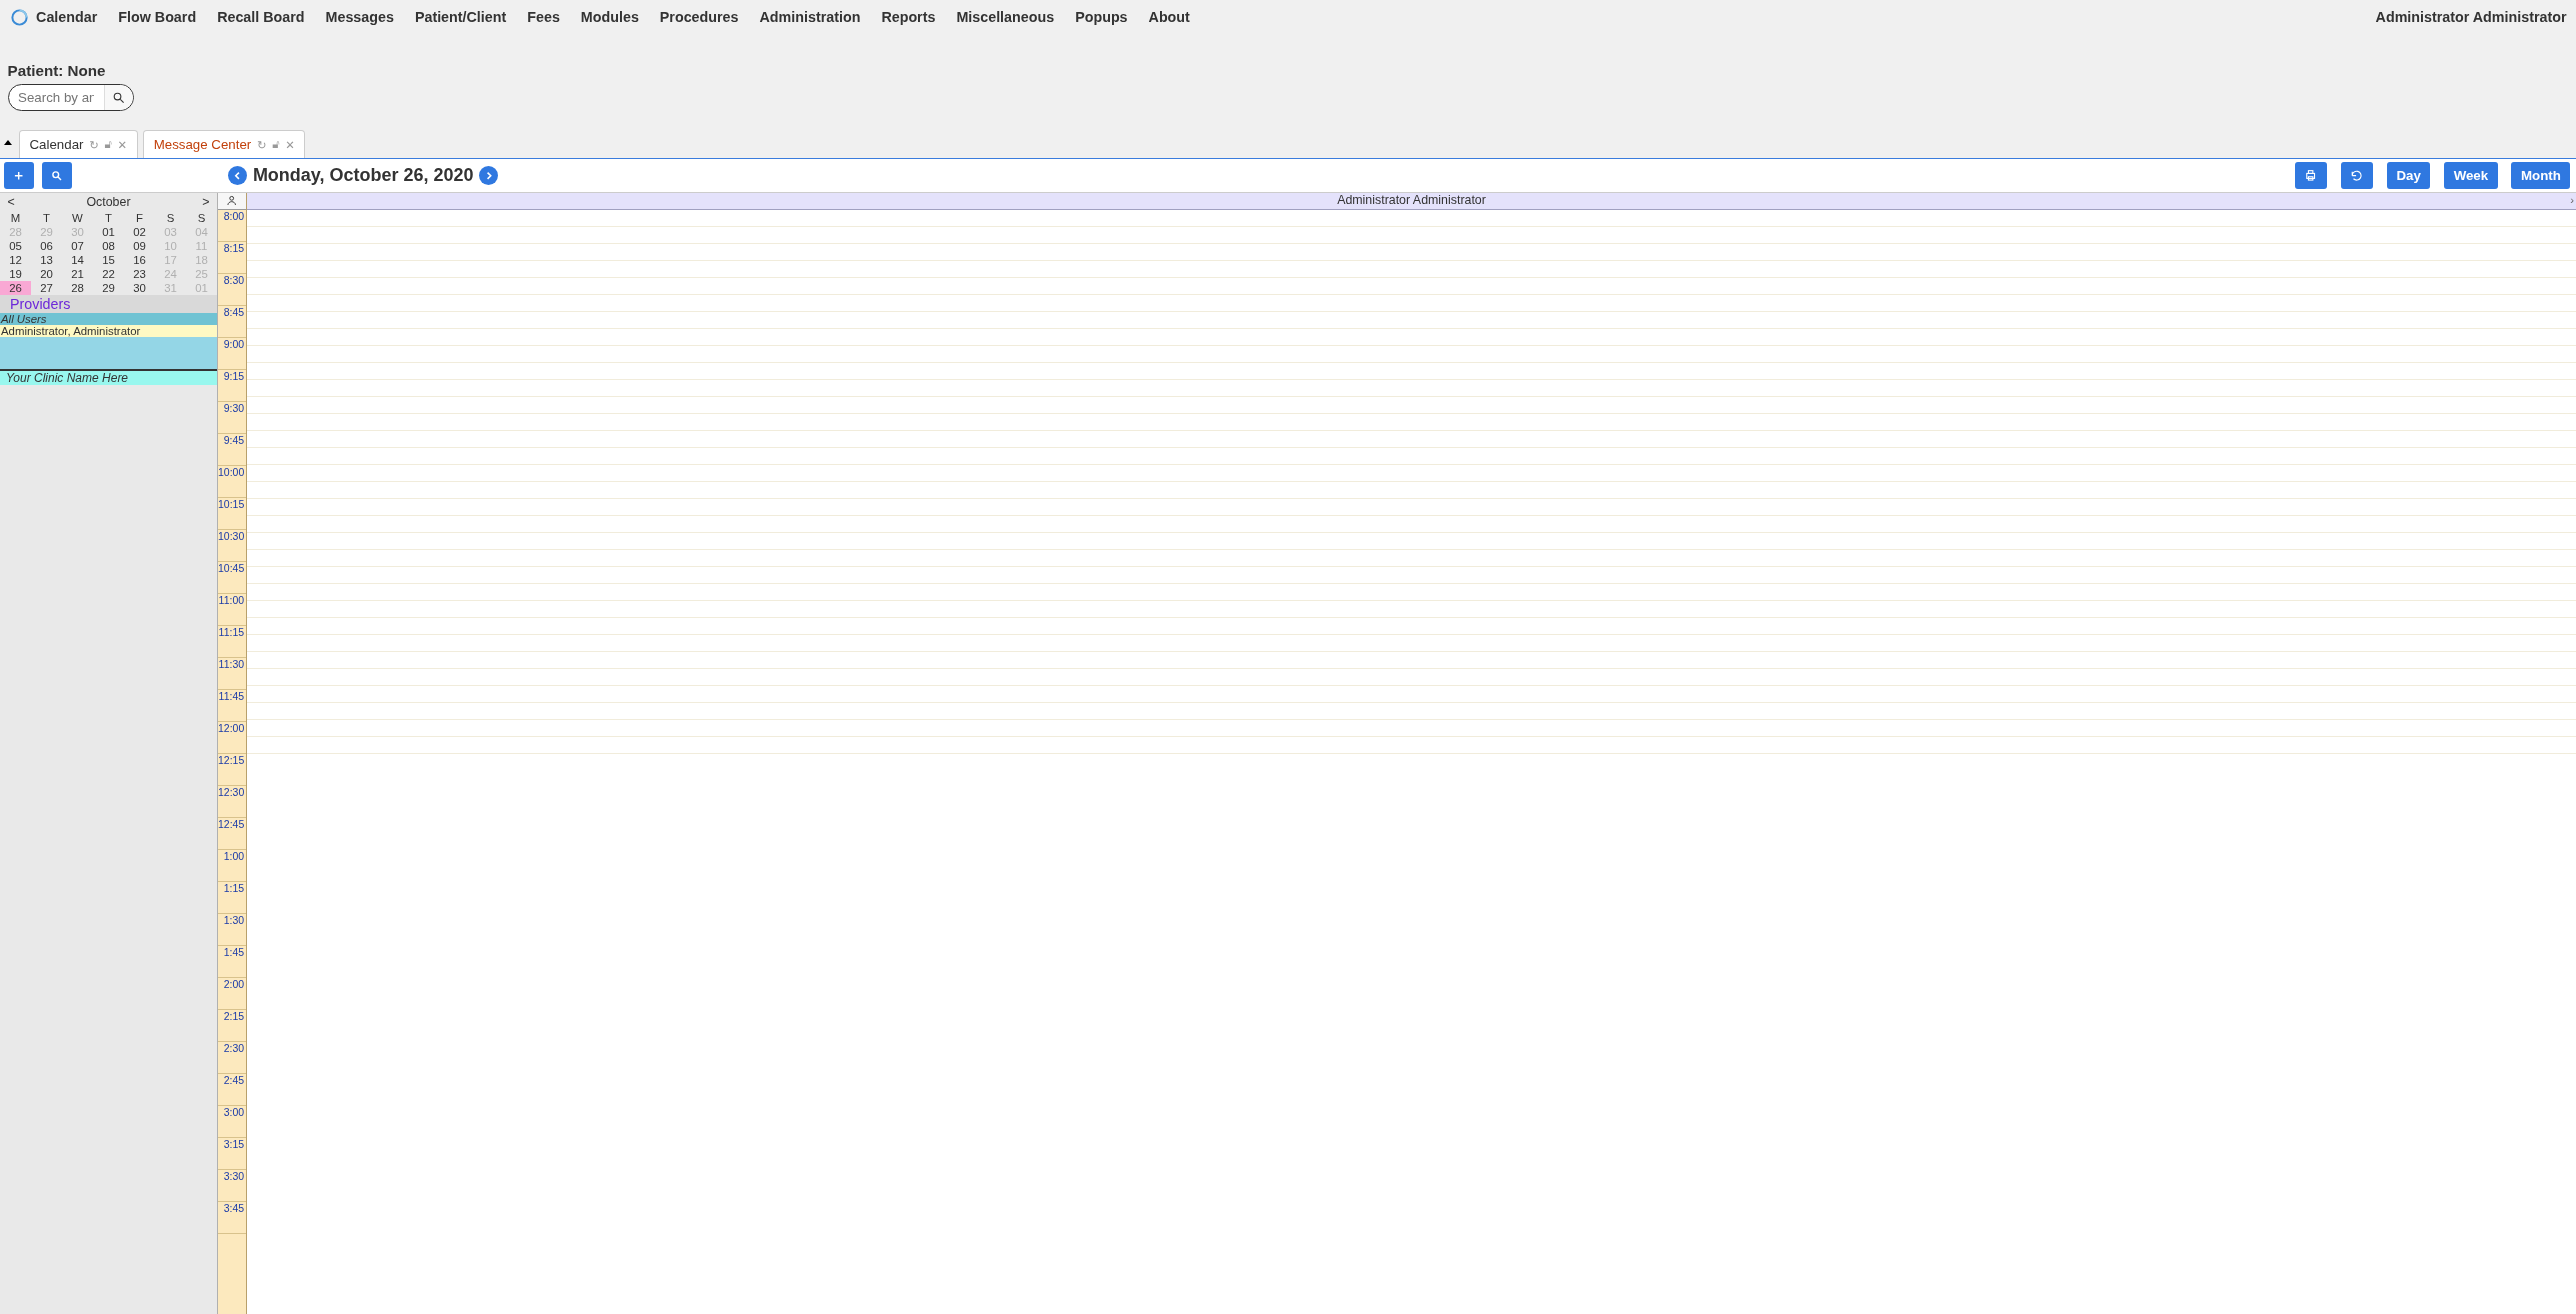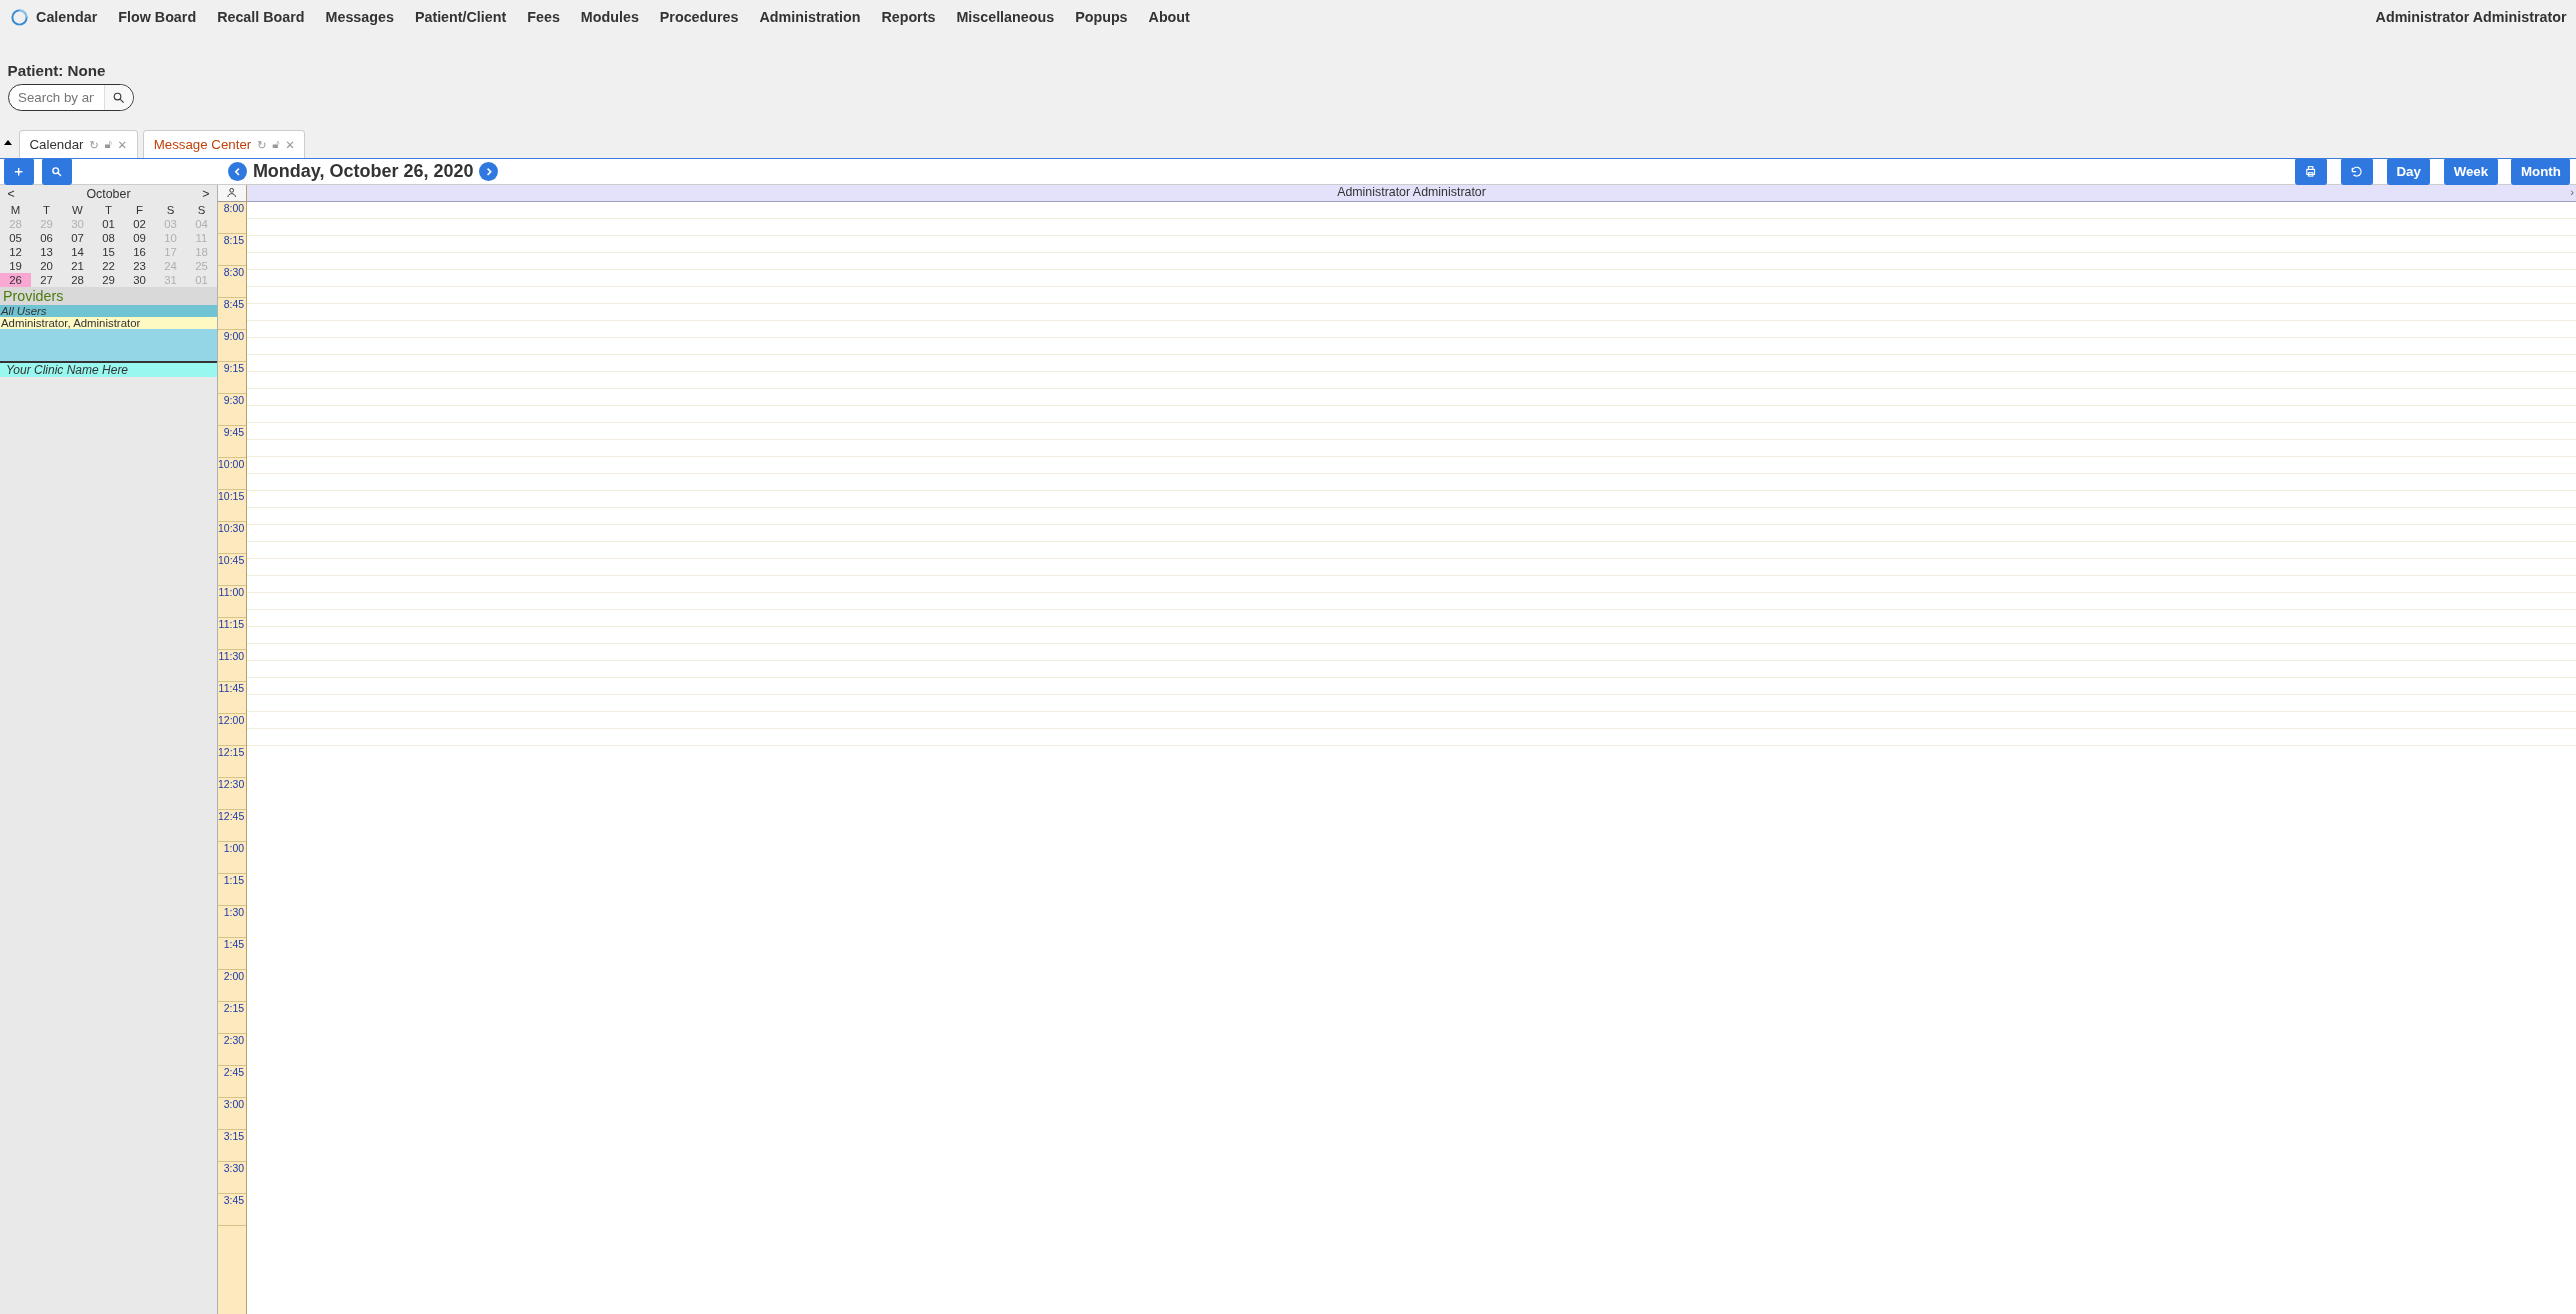"Monday, October 26, 2020" .cal-toolbar { height: 26px -> 34px }
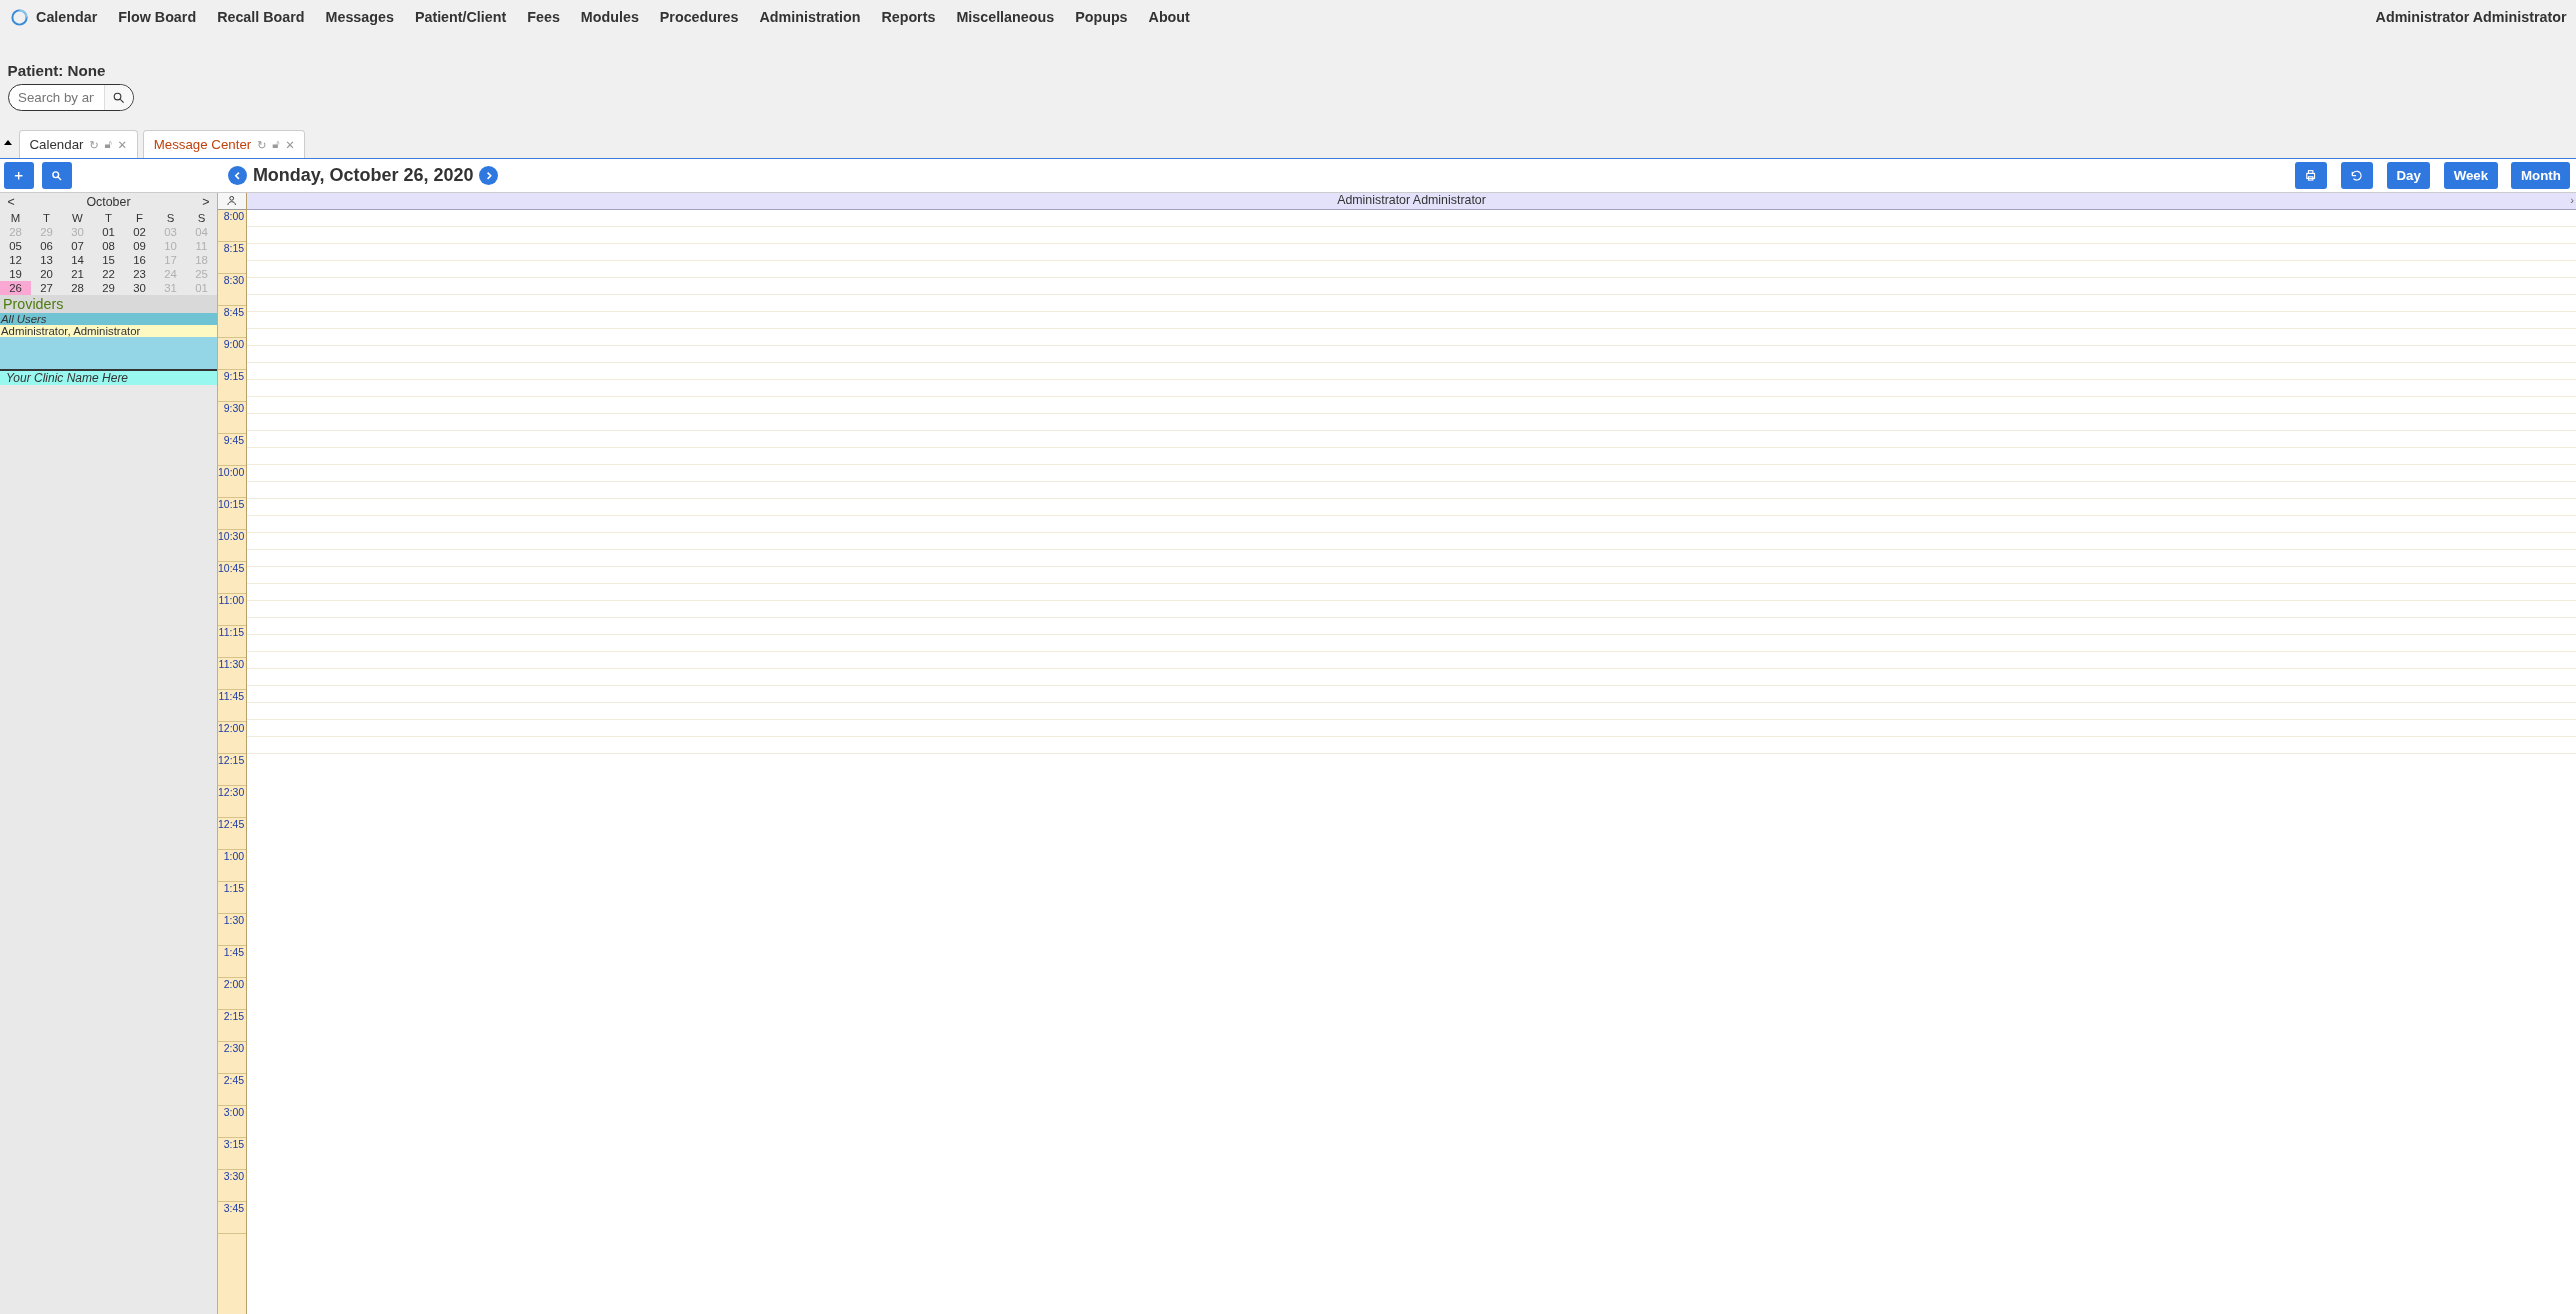"Providers" .sidebar-section-title { color: #4d7c0f -> #6d28d9; padding: 1px 3px -> 1px 10px }
